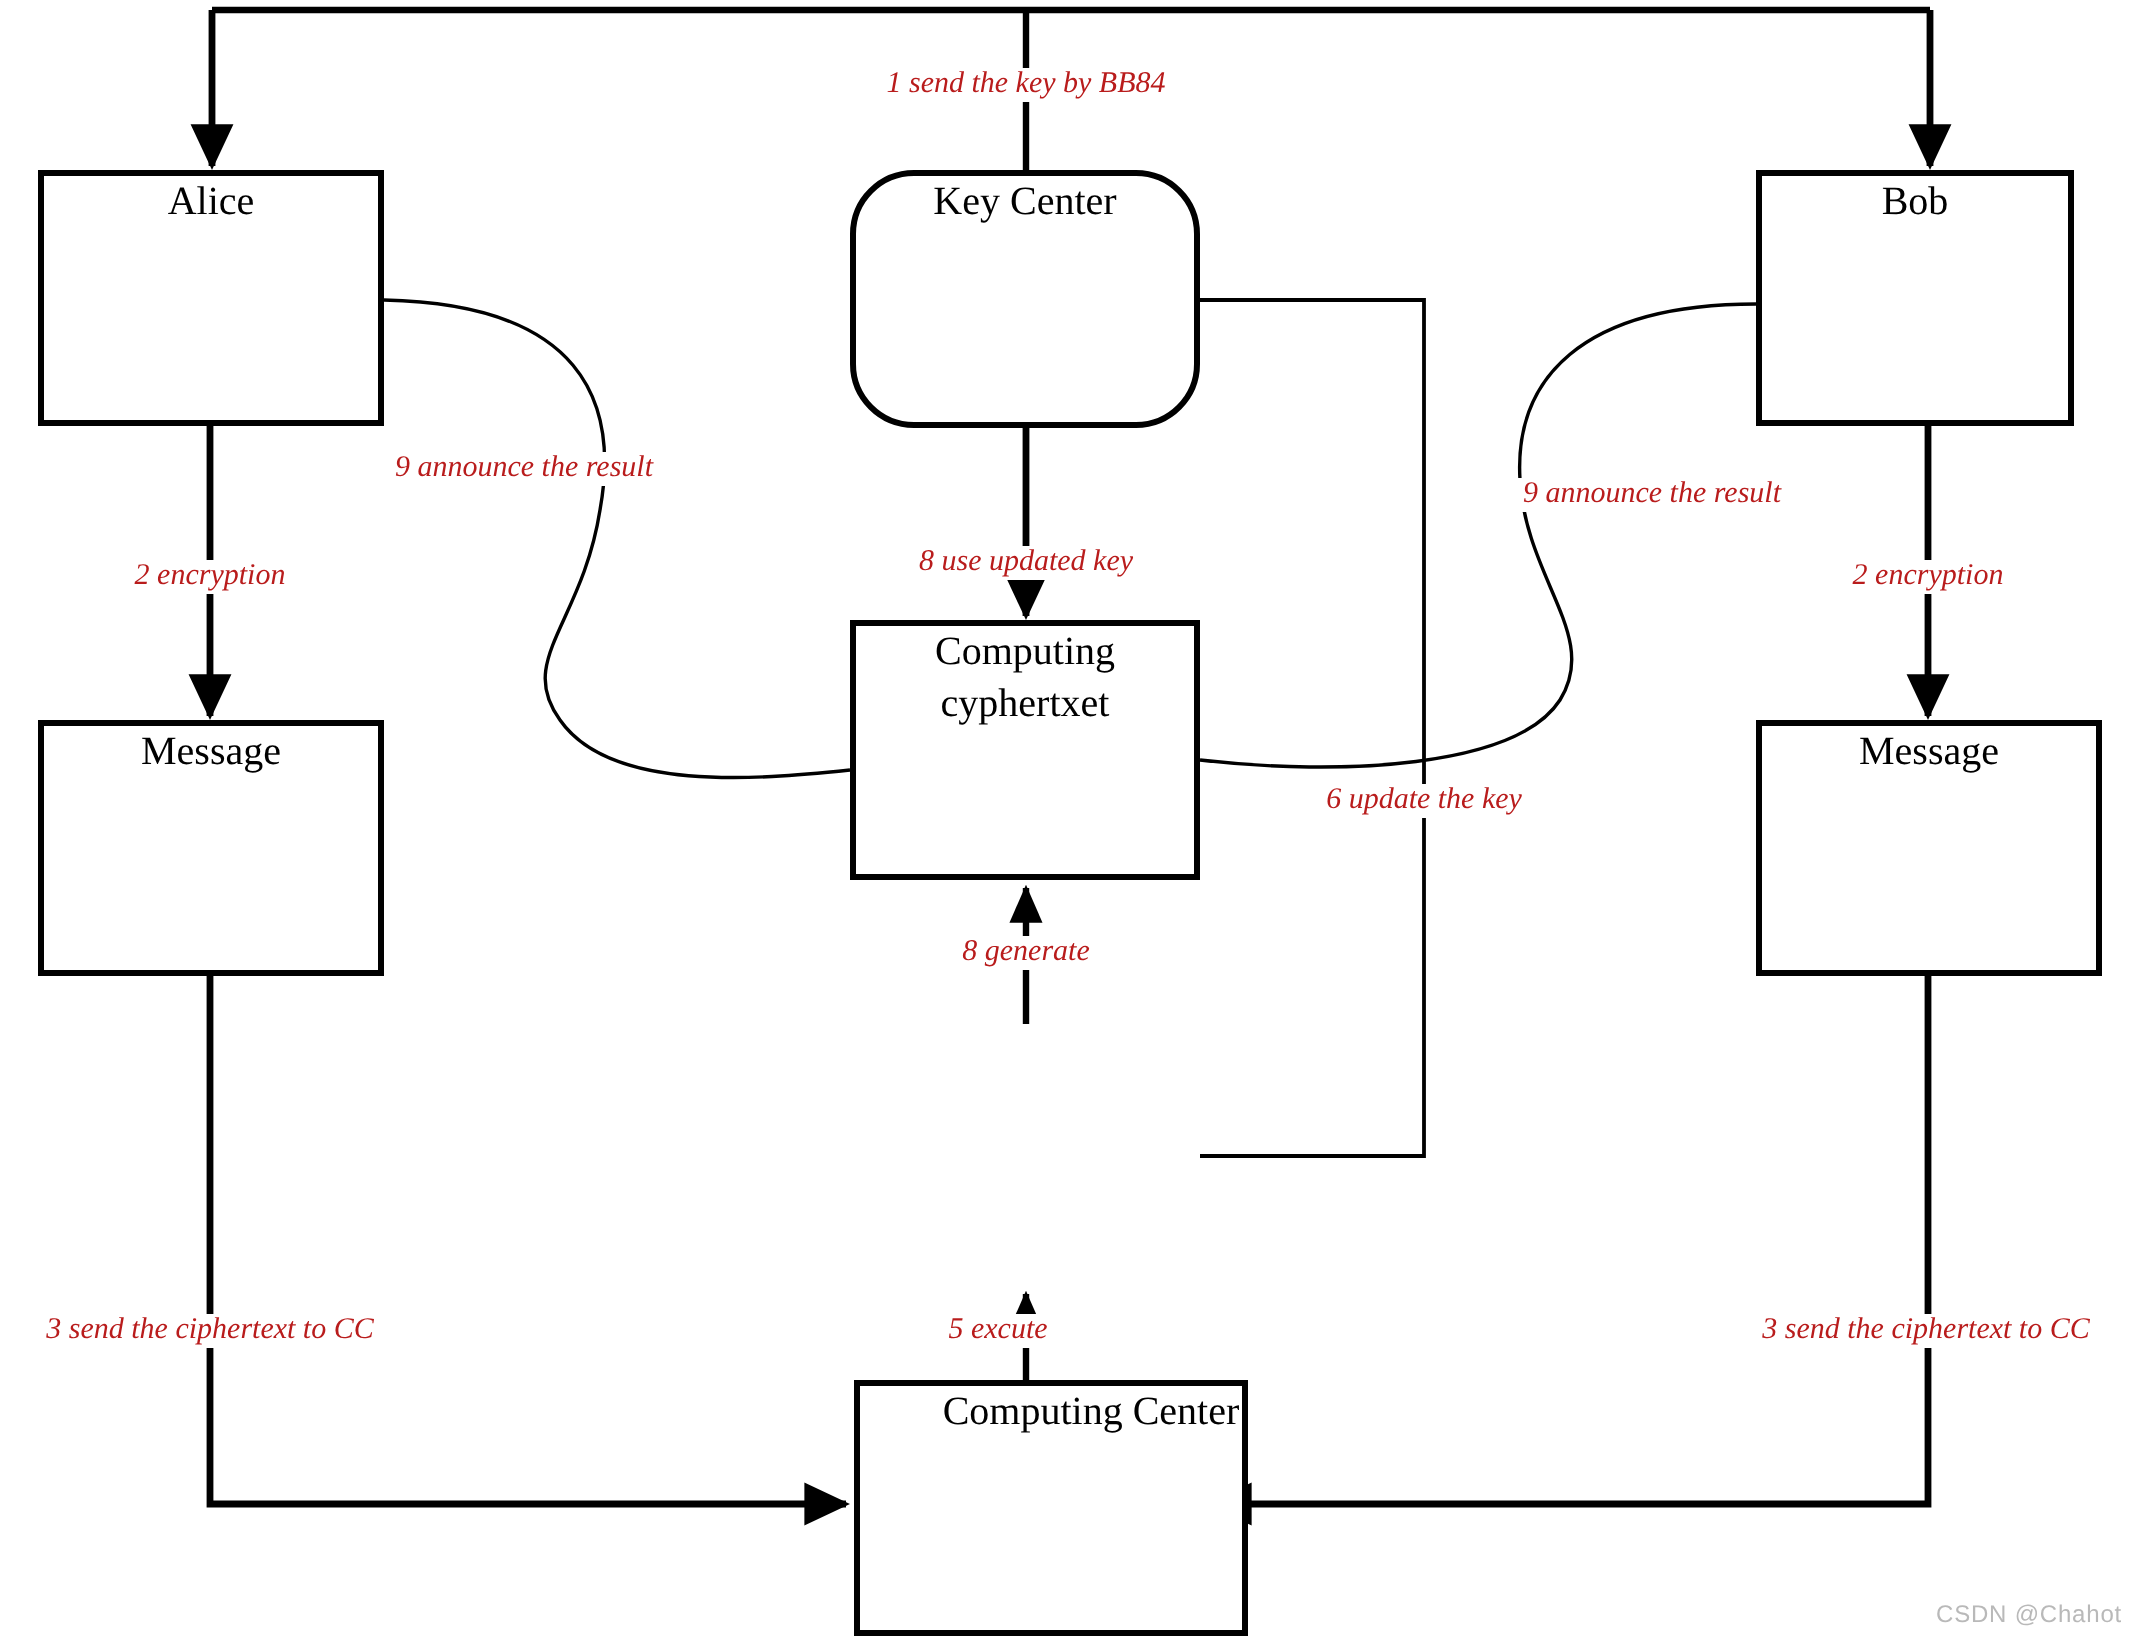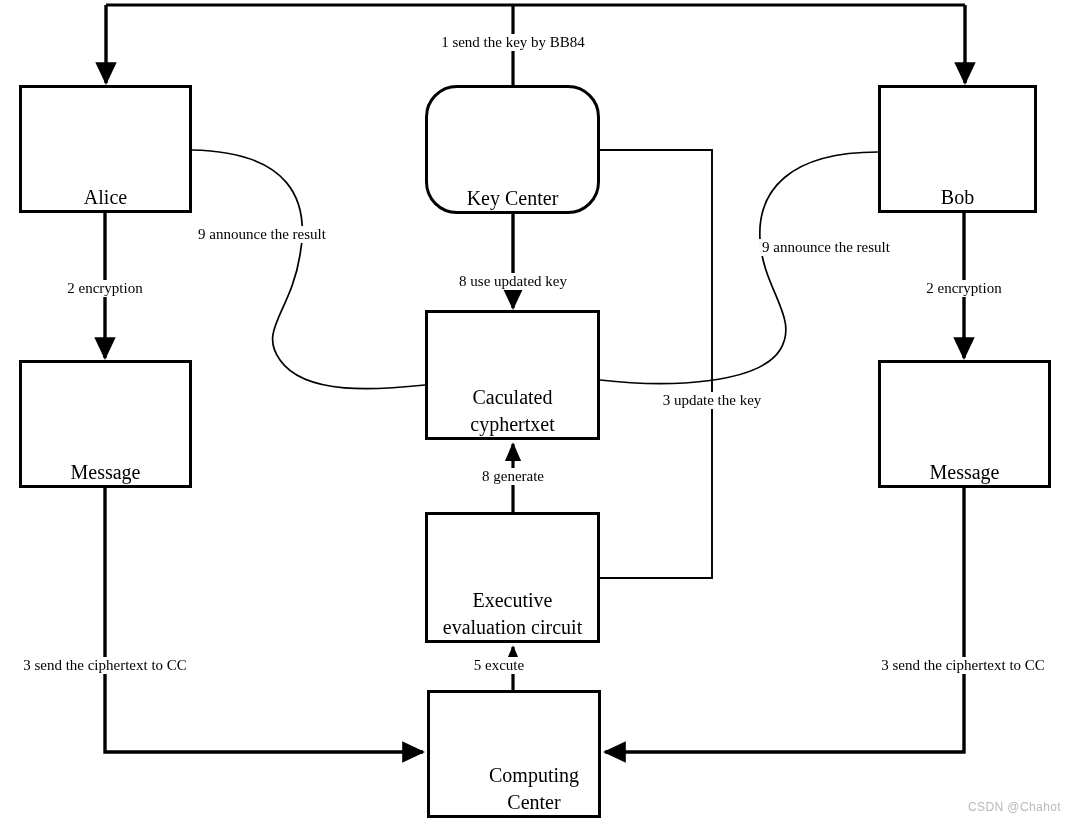"1 send the key by" .edge-label { color: #000000 -> #b91c1c; font-style: none -> italic }
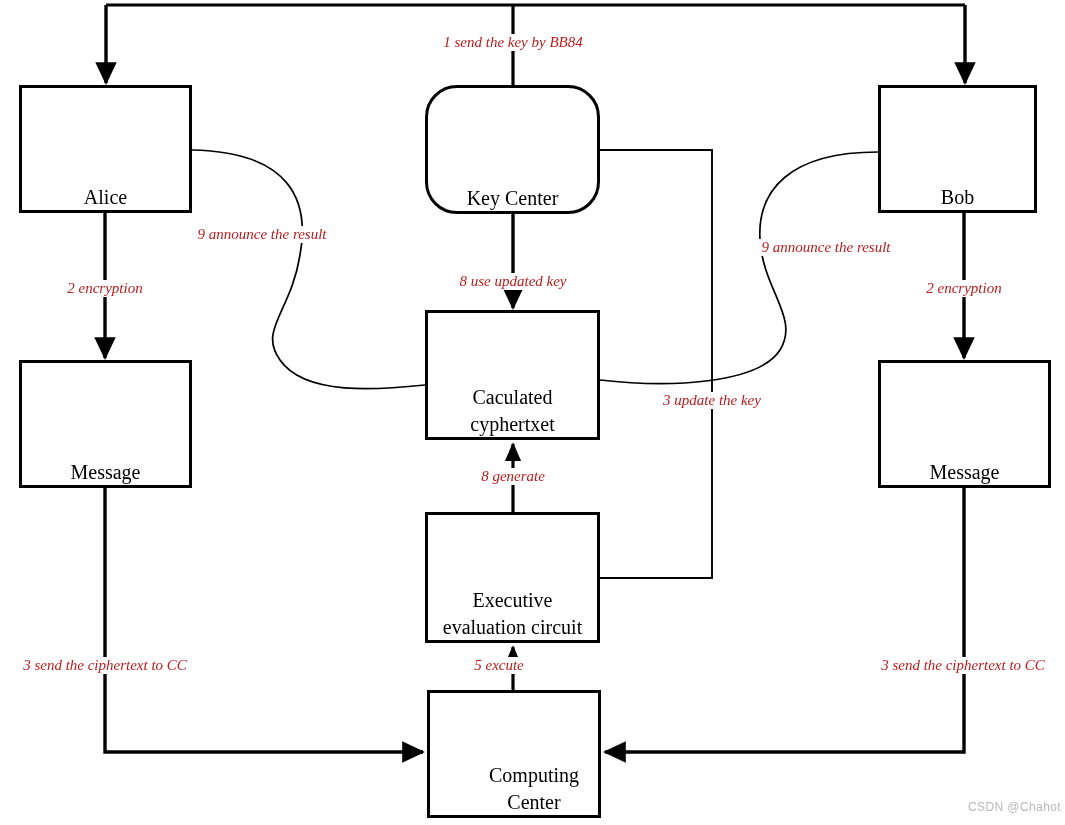"Alice" .node-box { align-items: flex-end -> flex-start }
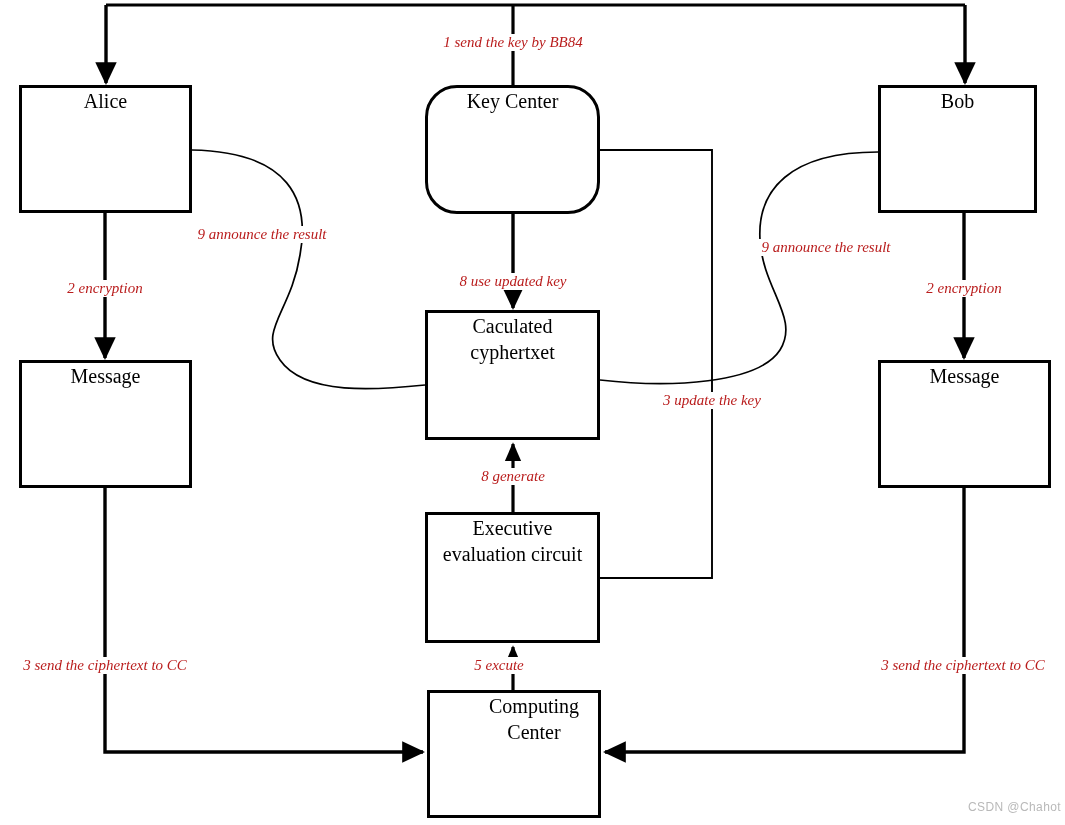"Caculated" span.node-label { text: Caculated -> Computing }
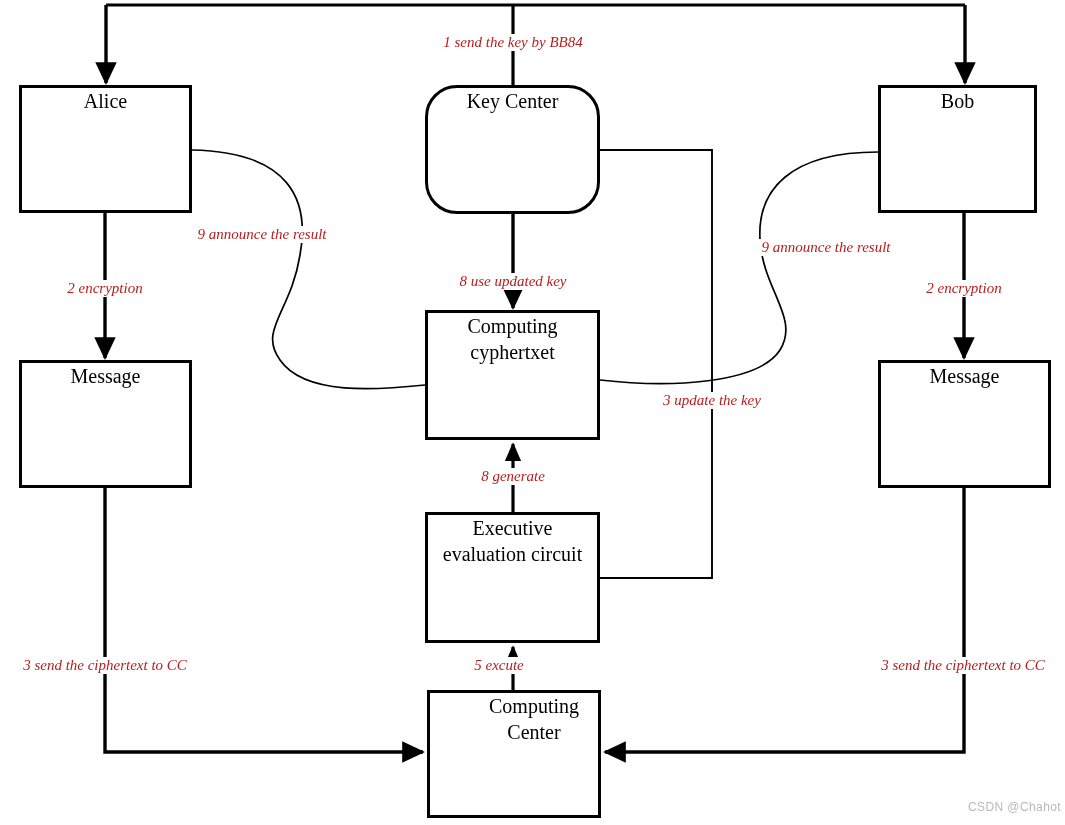"3 update the key" div.edge-label { text: 3 -> 6 }
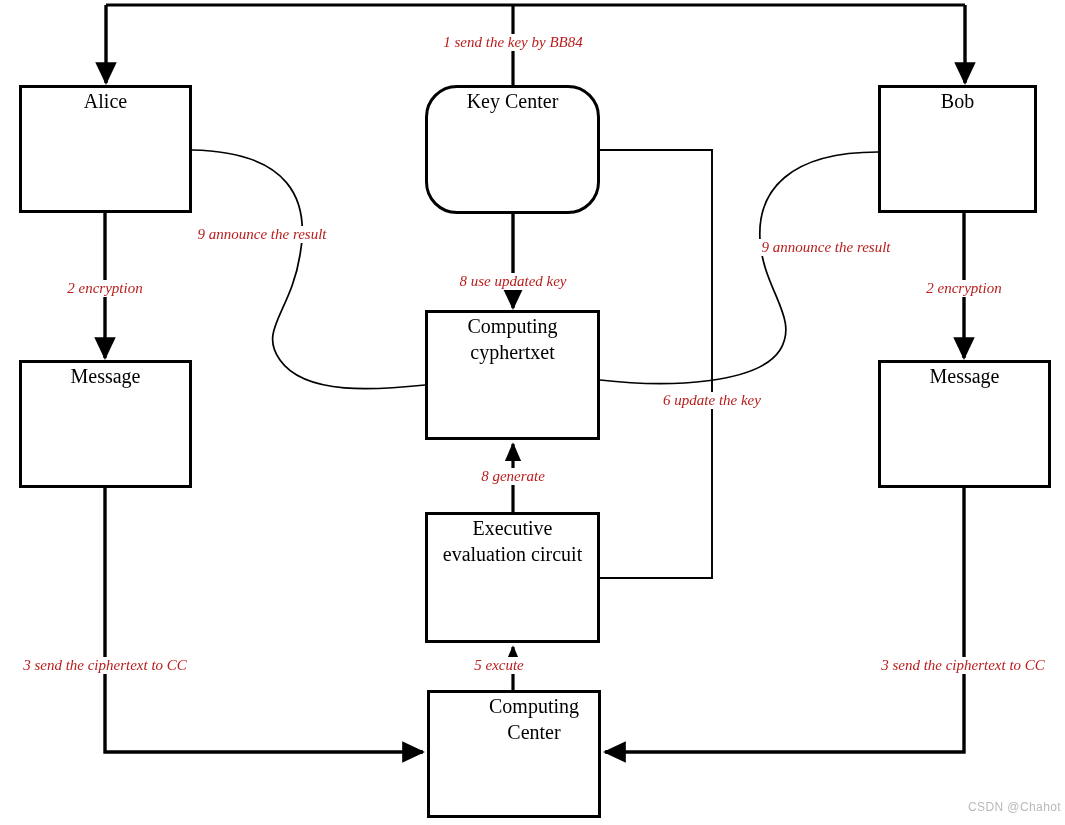"Executive" div.node-box { html: <div> <span>Executive evaluation circuit</span> </div> -> none }
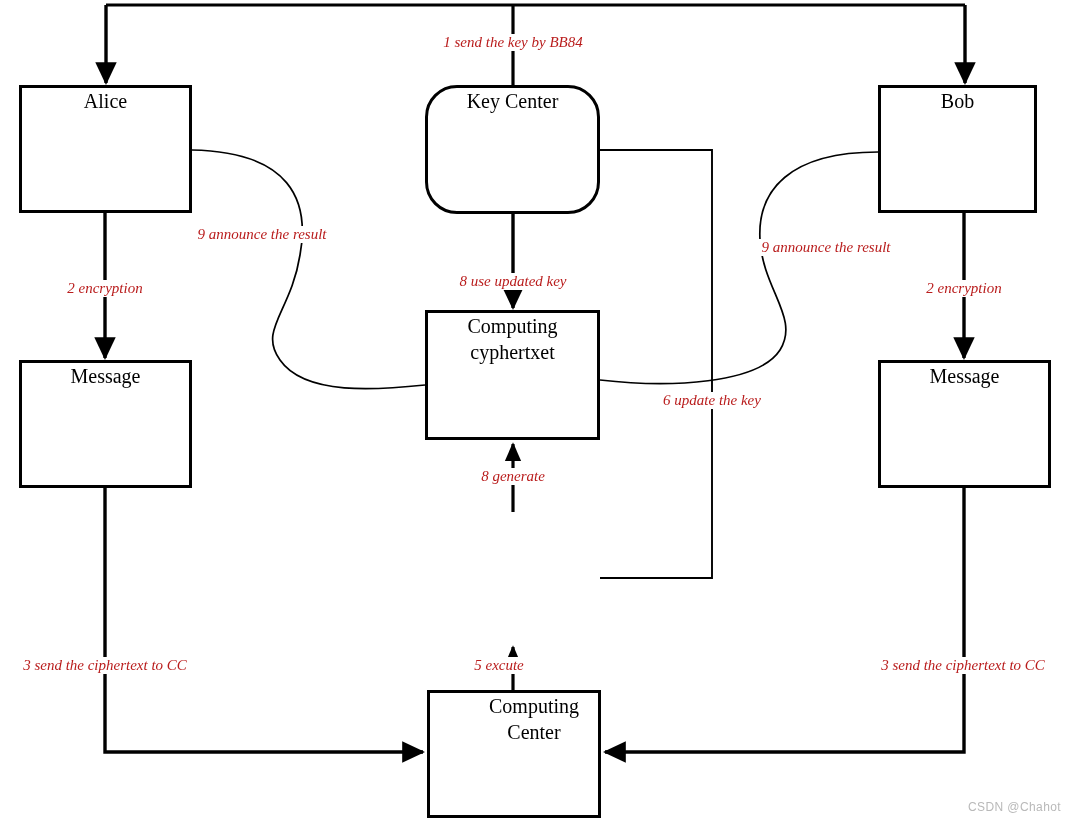"Computing Center" div.node-box { width: 174px -> 197px }
